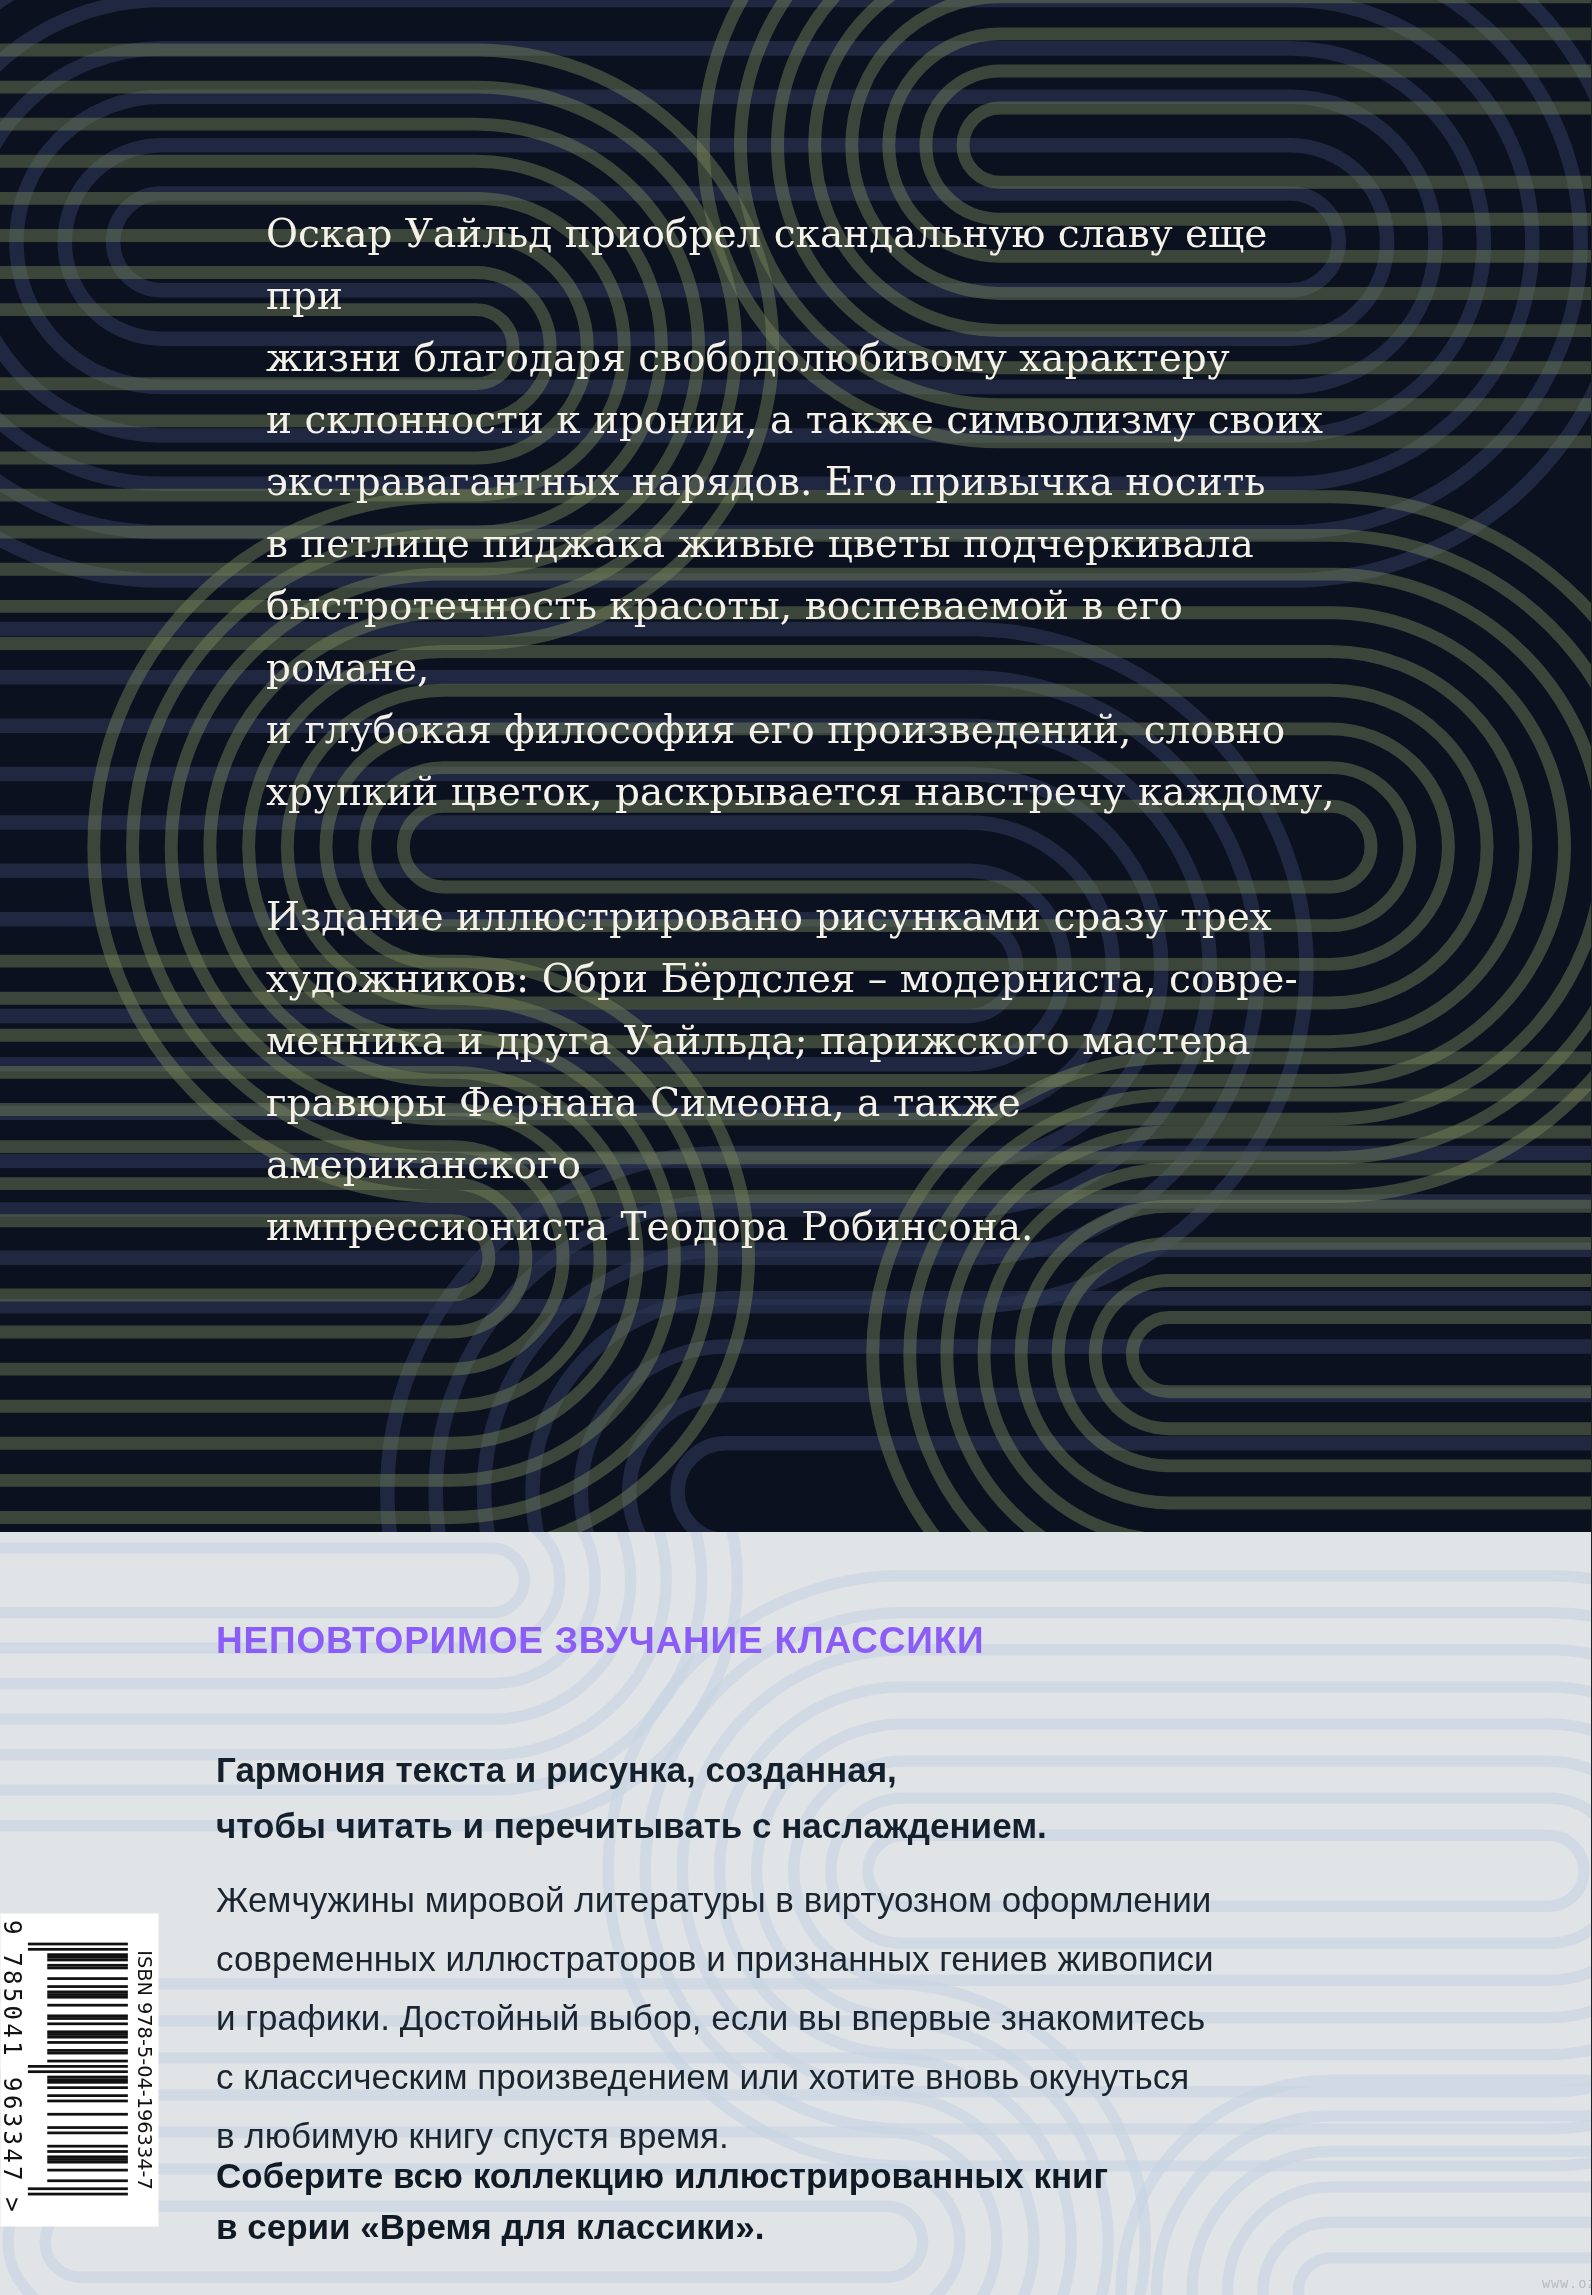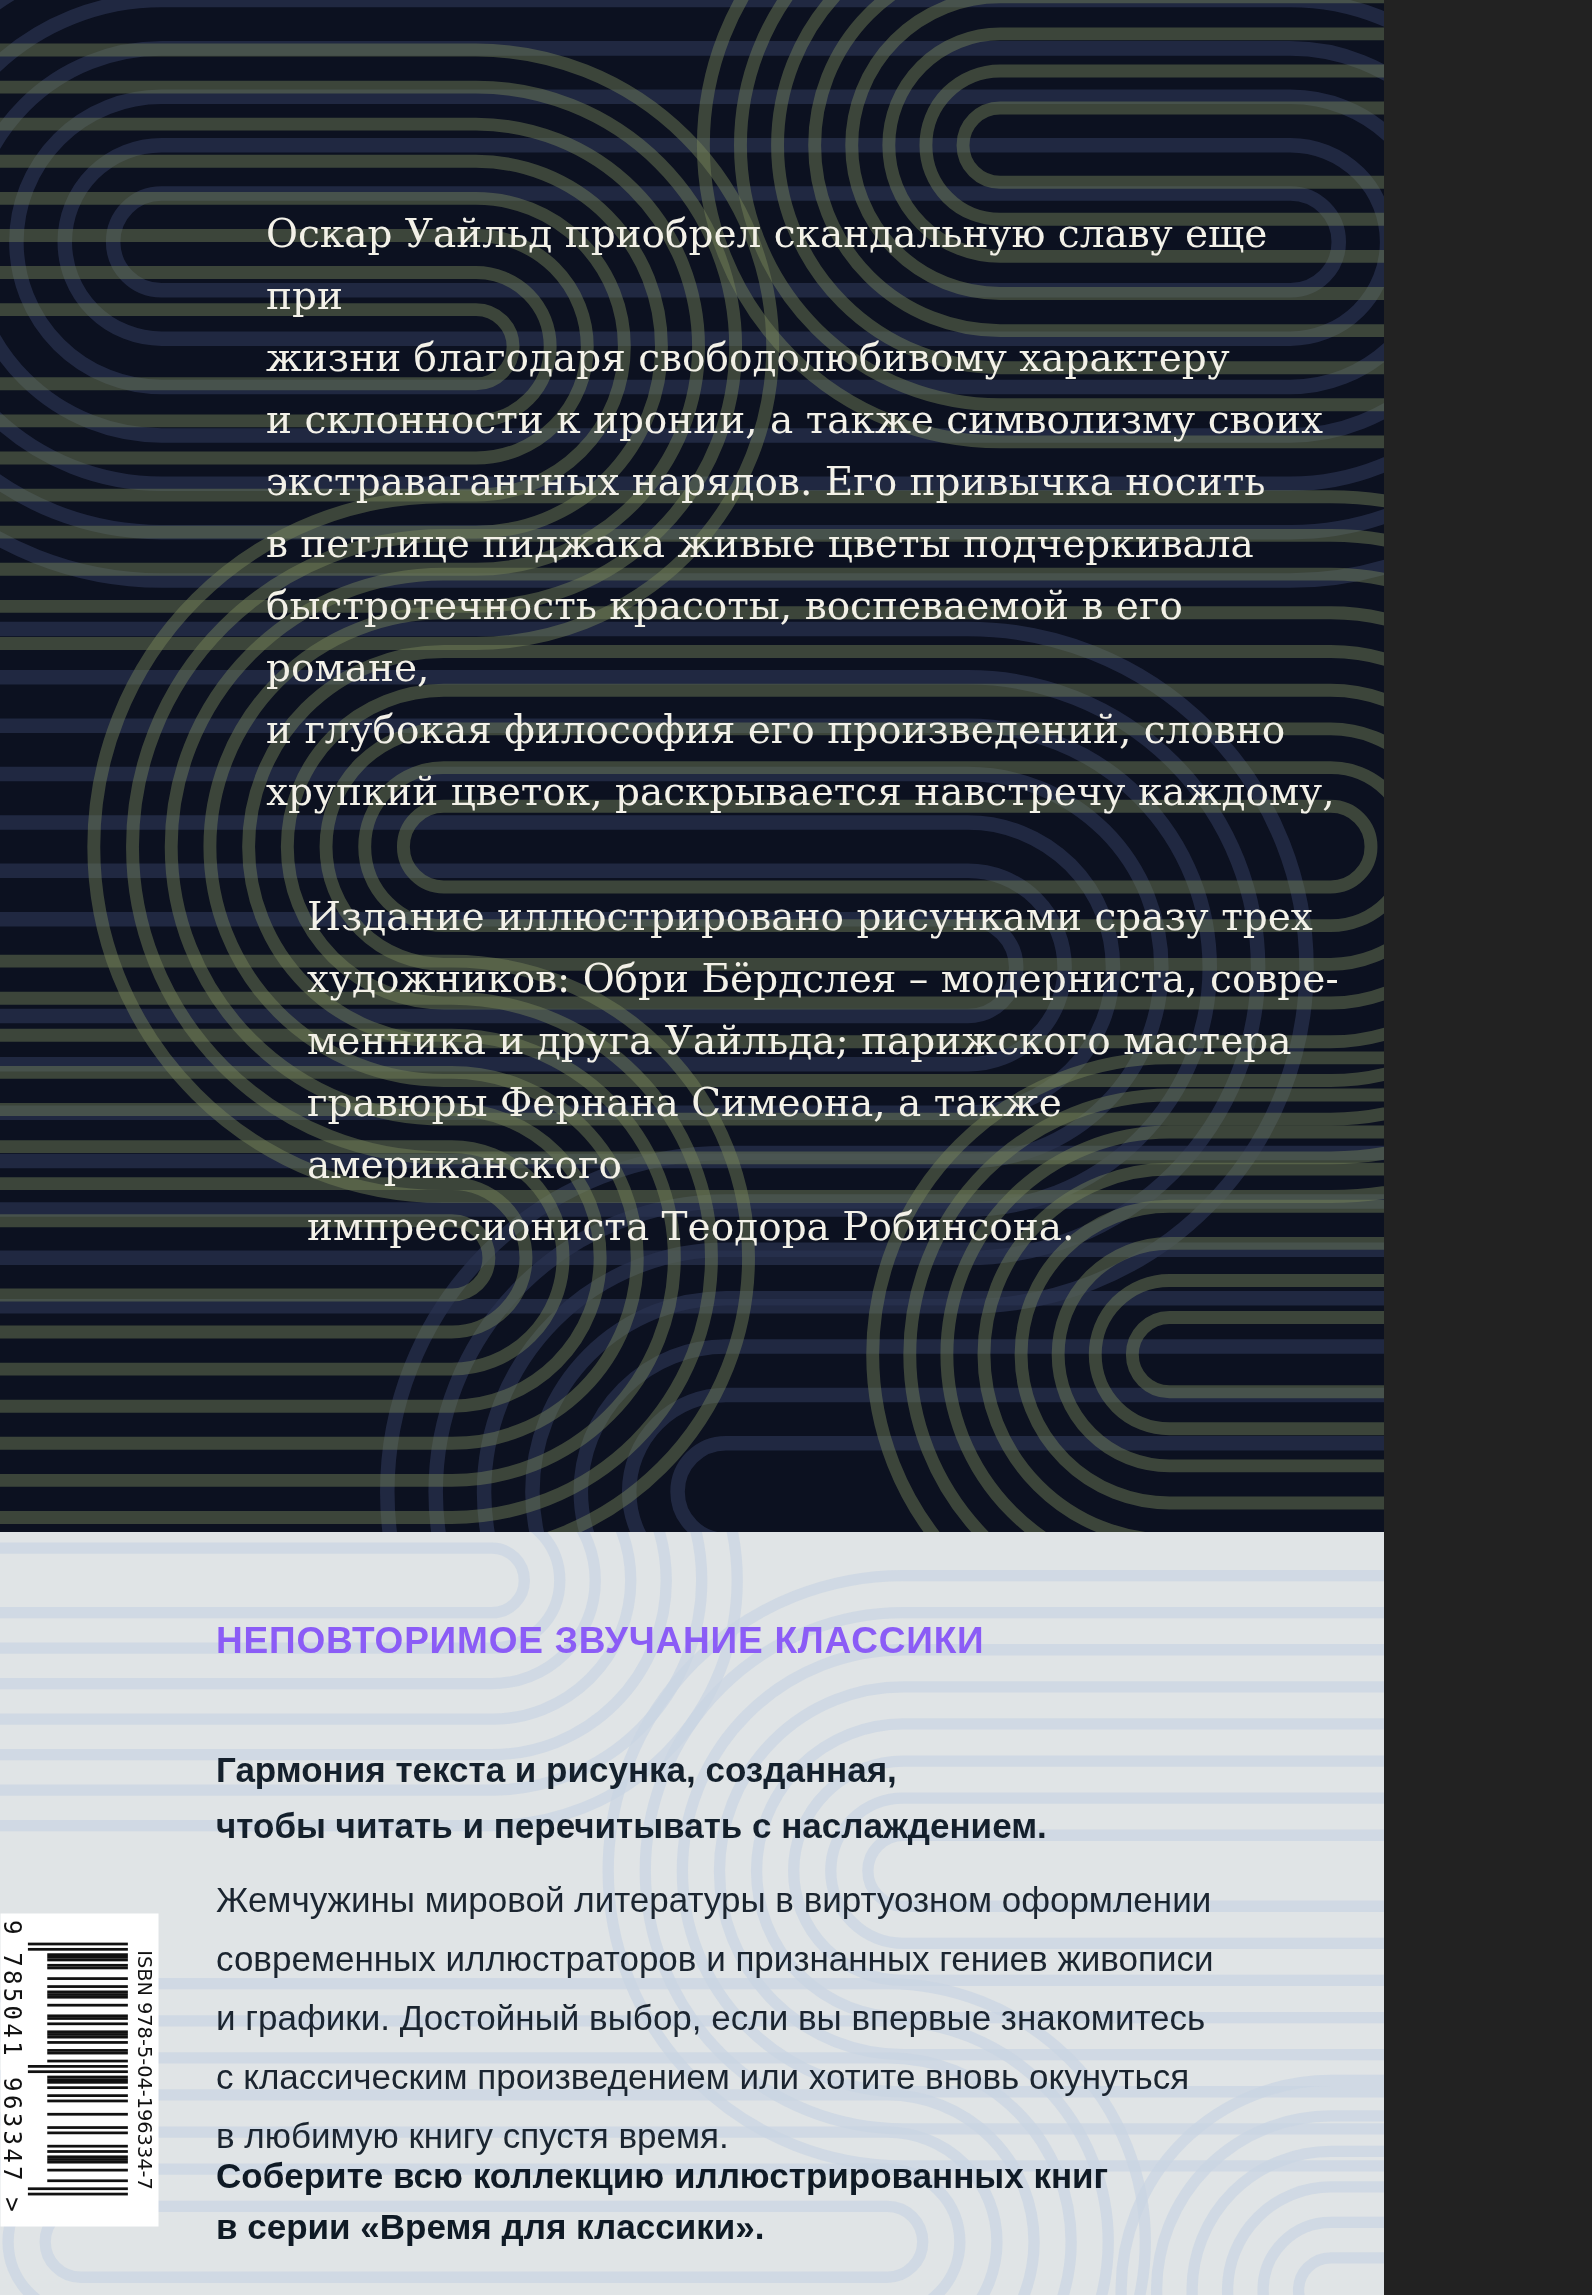"Оскар Уайльд приобрел скандальную славу" .page { padding-left: 14px -> none; width: 1370px -> 1591px }
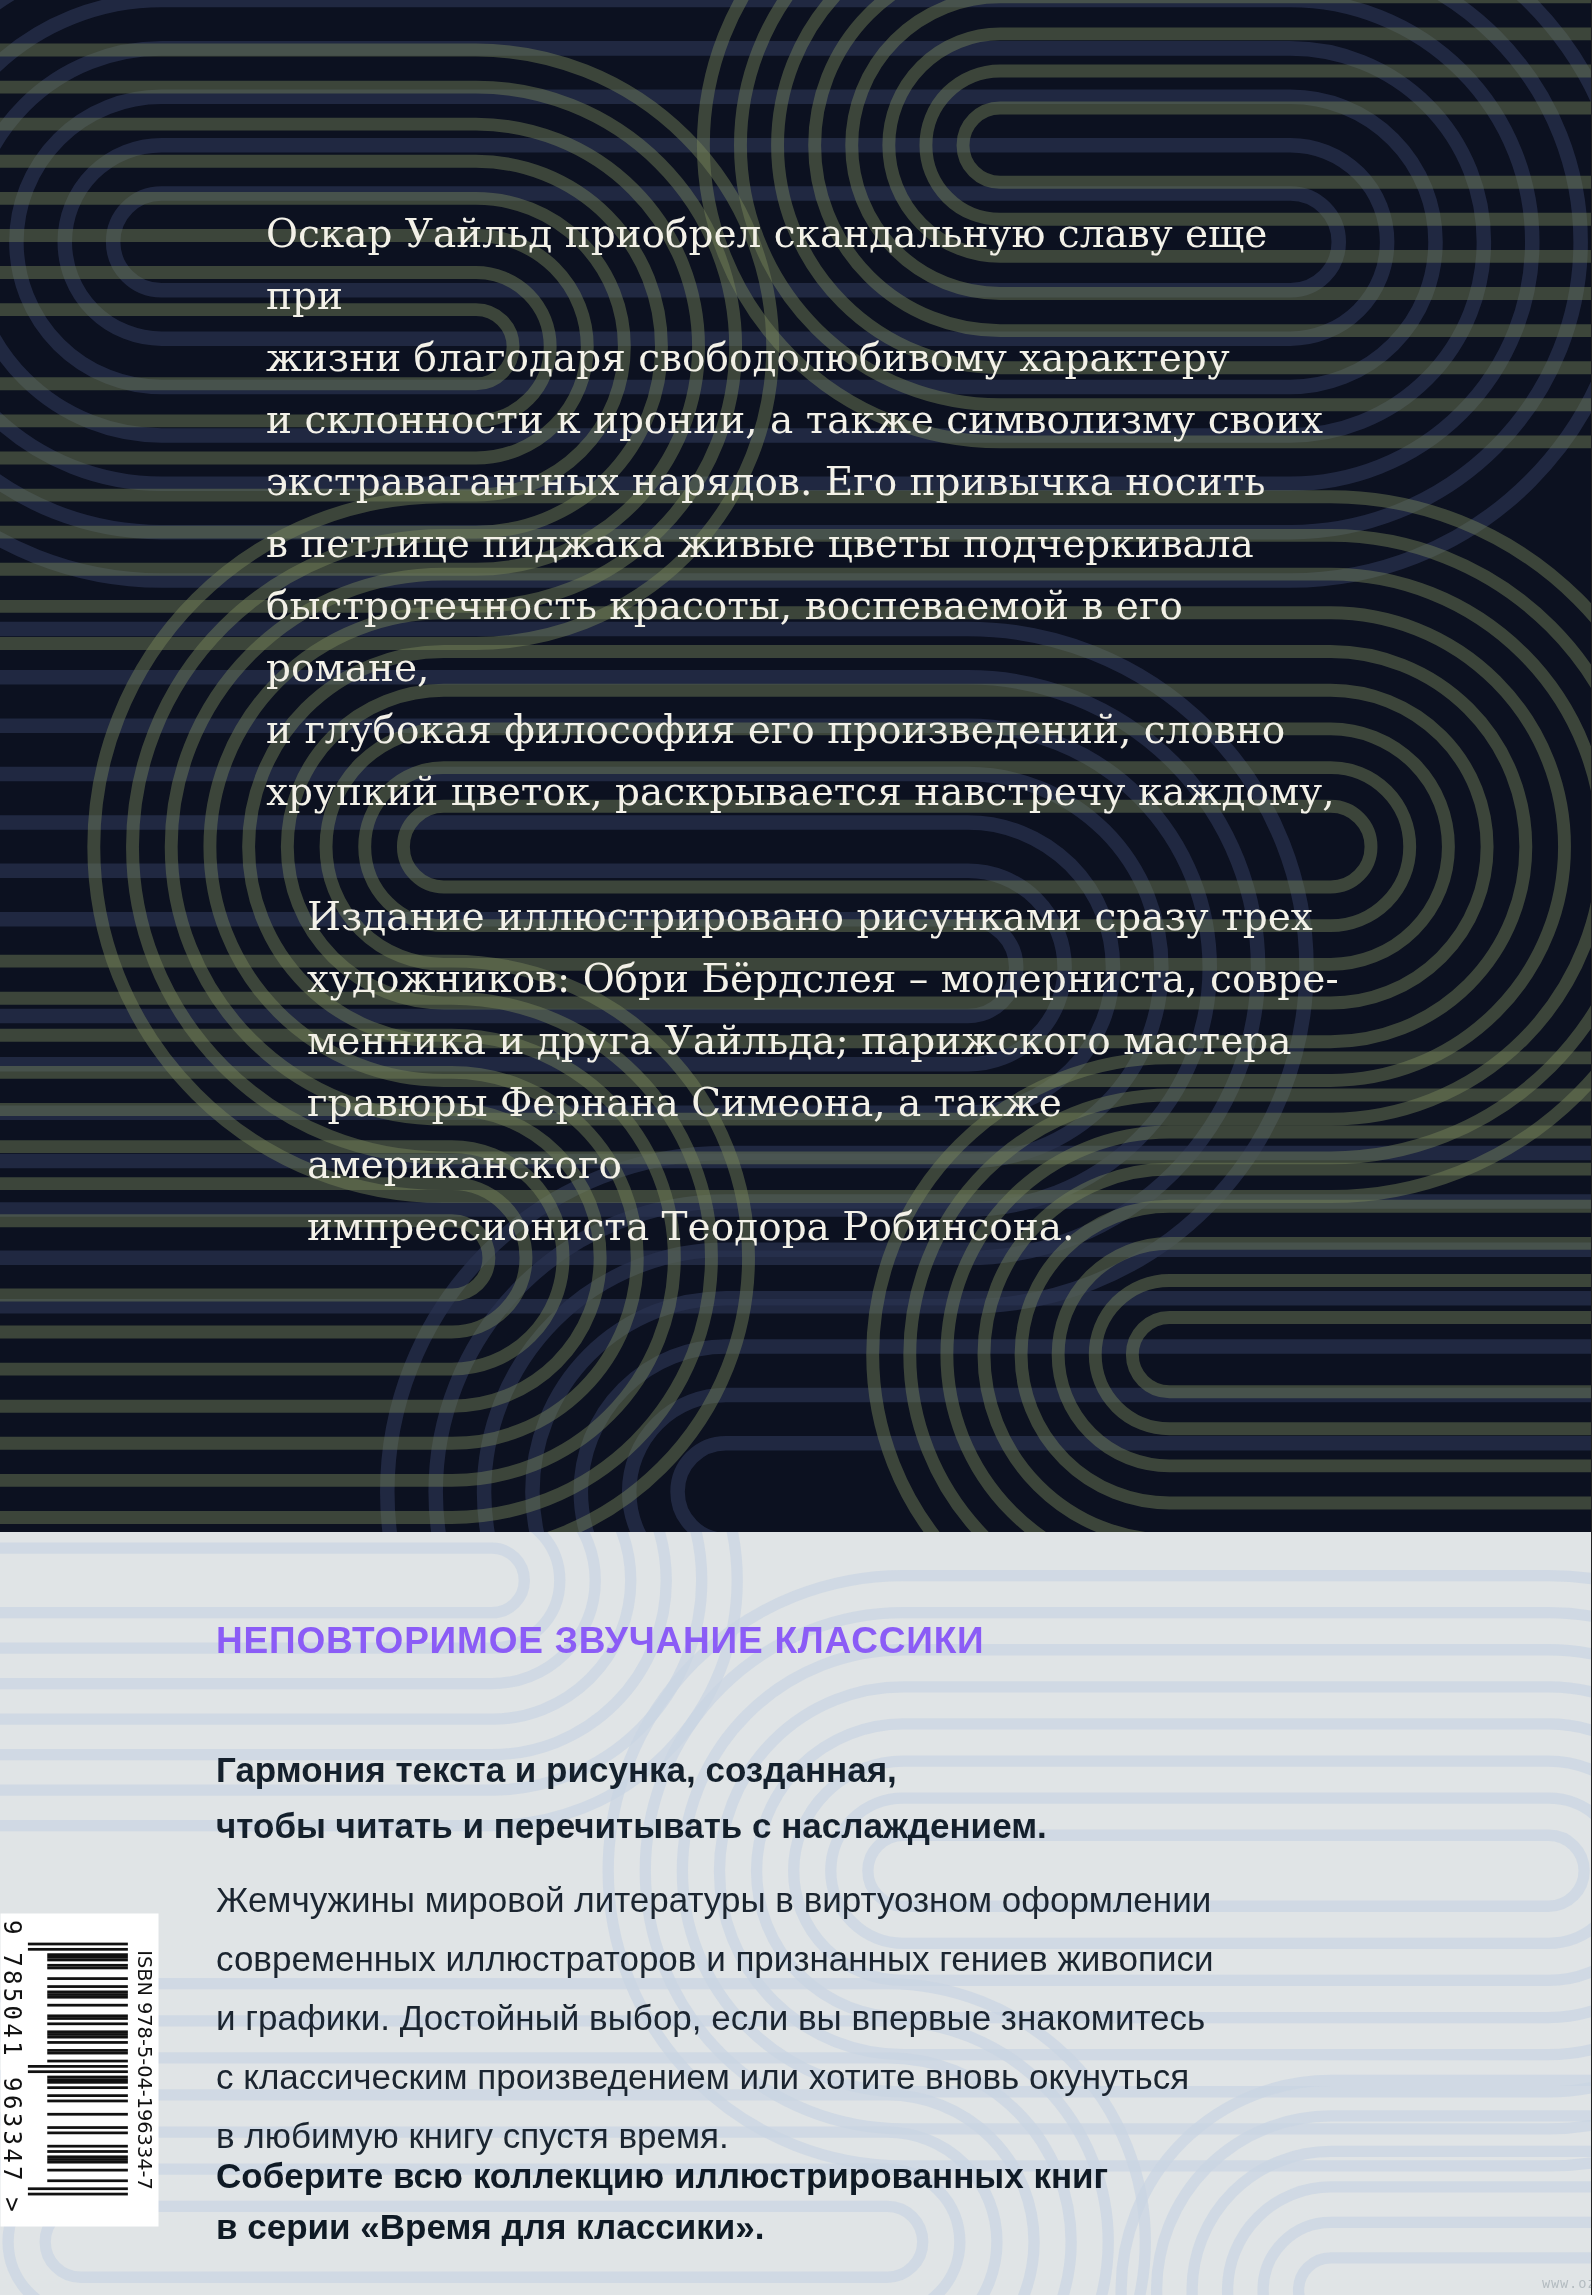"Издание иллюстрировано рисунками сразу" .annotation.p2 { margin-left: 41px -> none }
